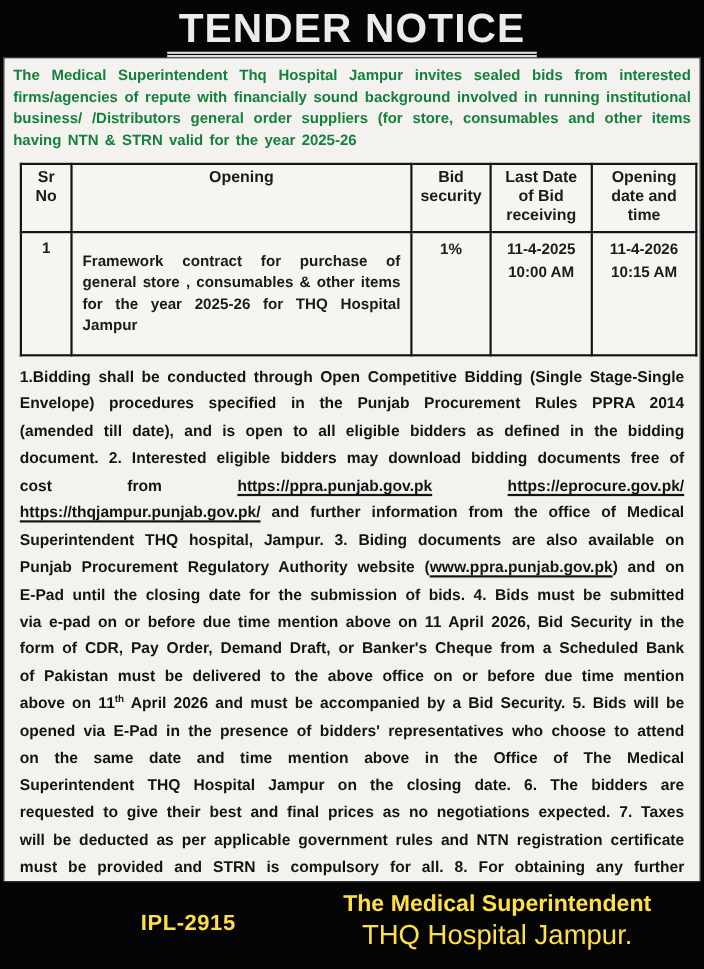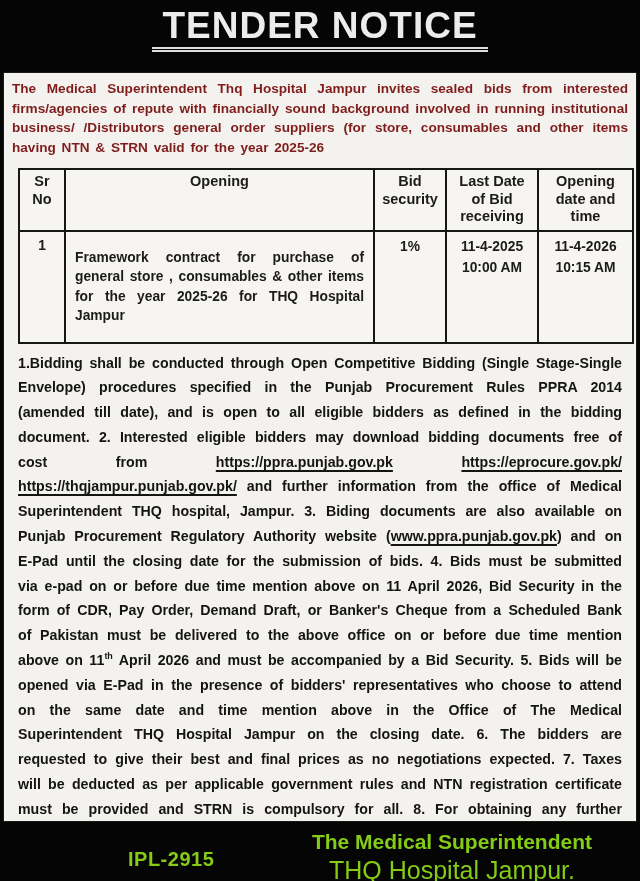"TENDER NOTICE" .header { height: 72px -> 52px }
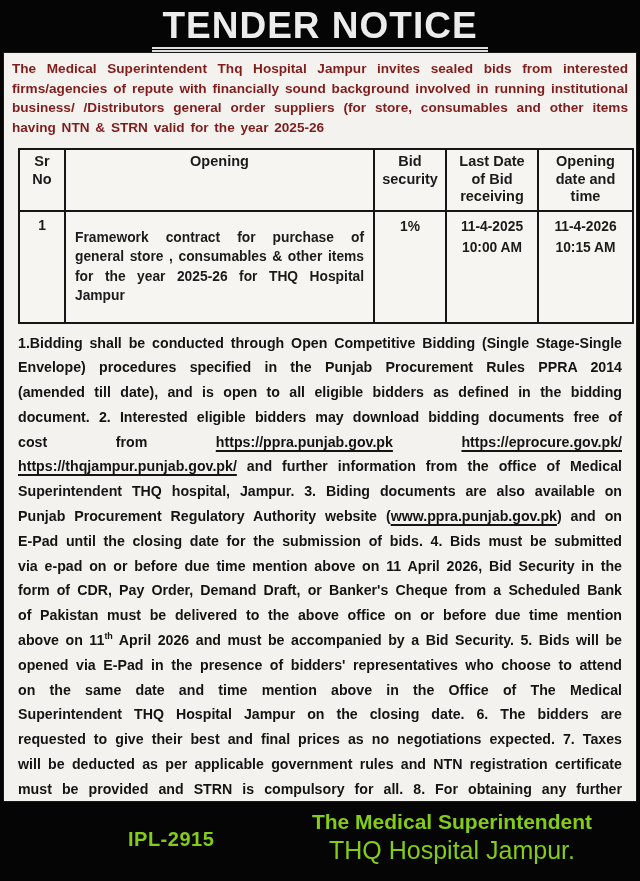"The Medical Superintendent Thq Hospital" .intro { color: #7f1d1d -> #15803d }
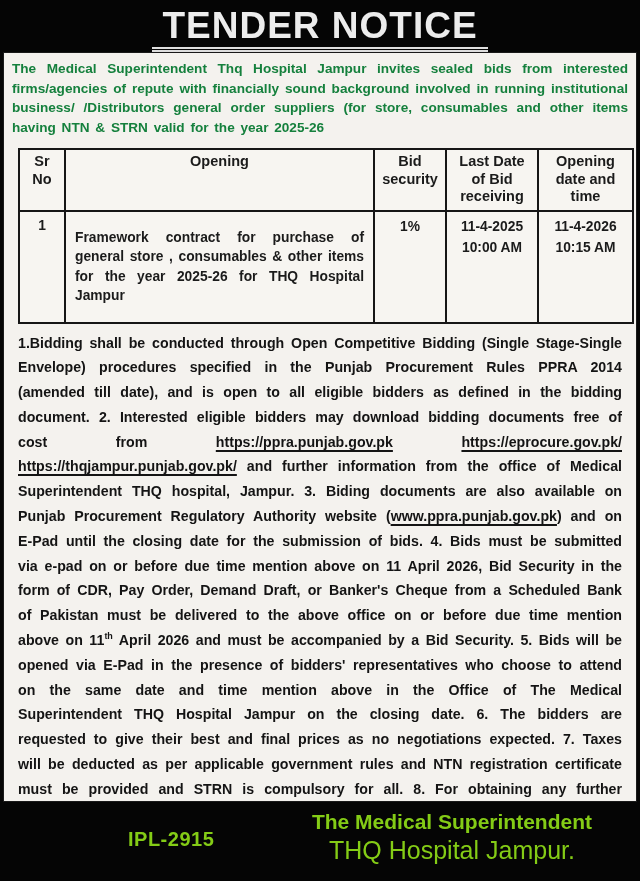"IPL-2915" .footer { color: #84cc16 -> #fde047 }
